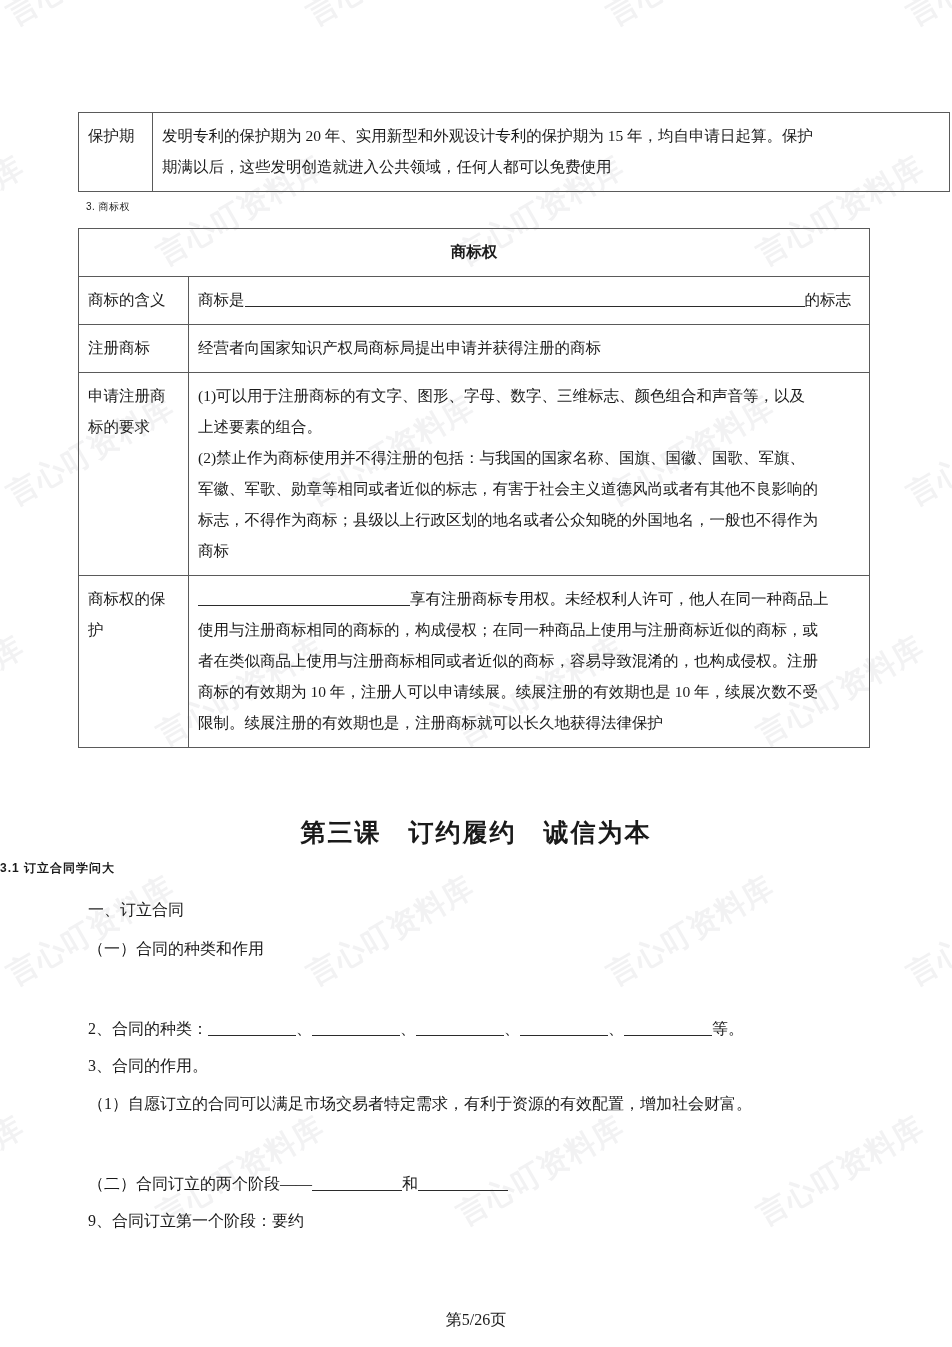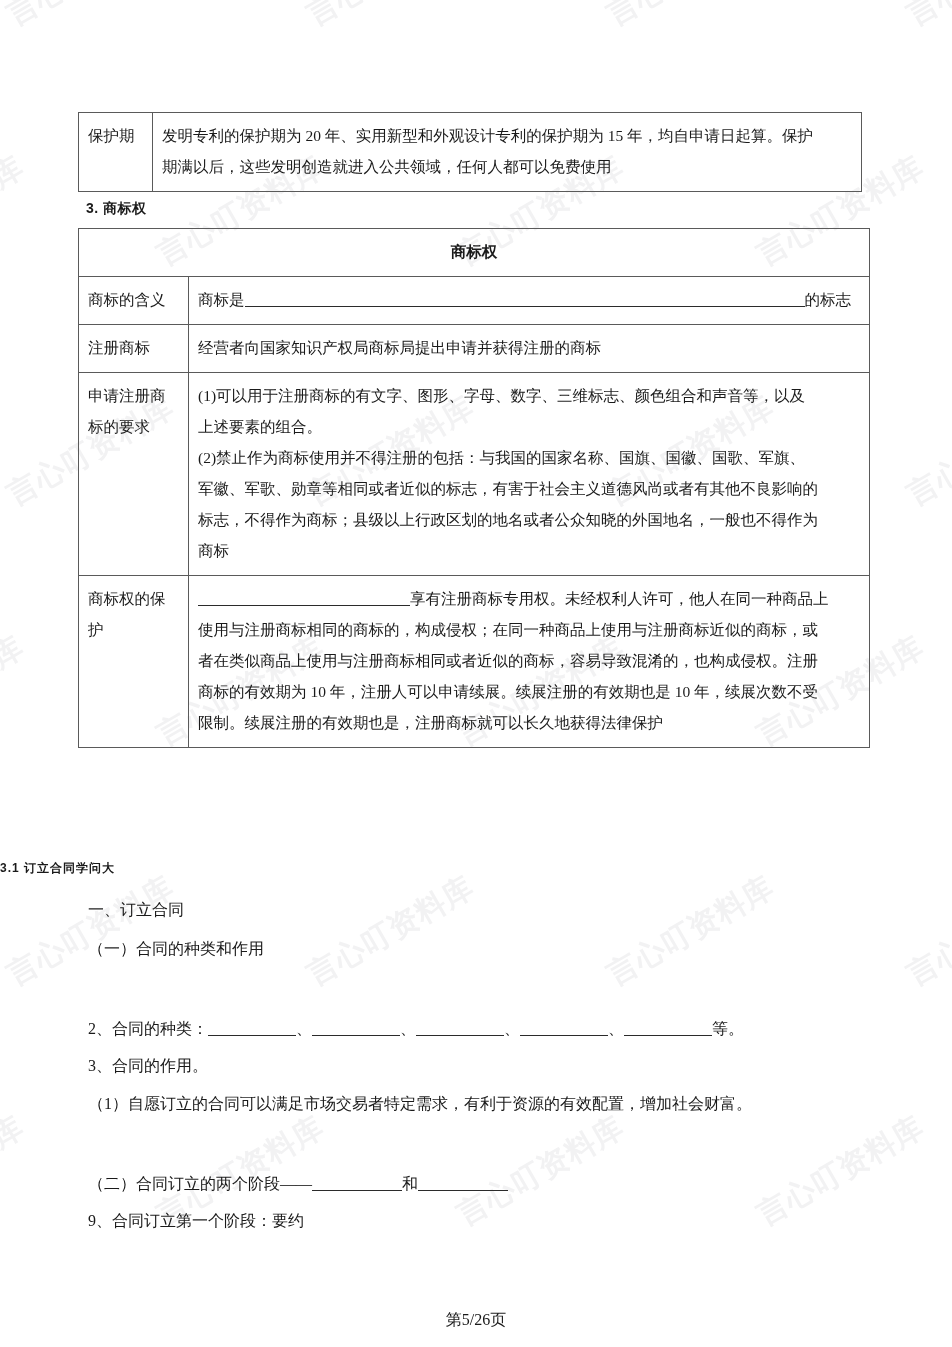"保护期" div.abs { width: 784px -> 872px }
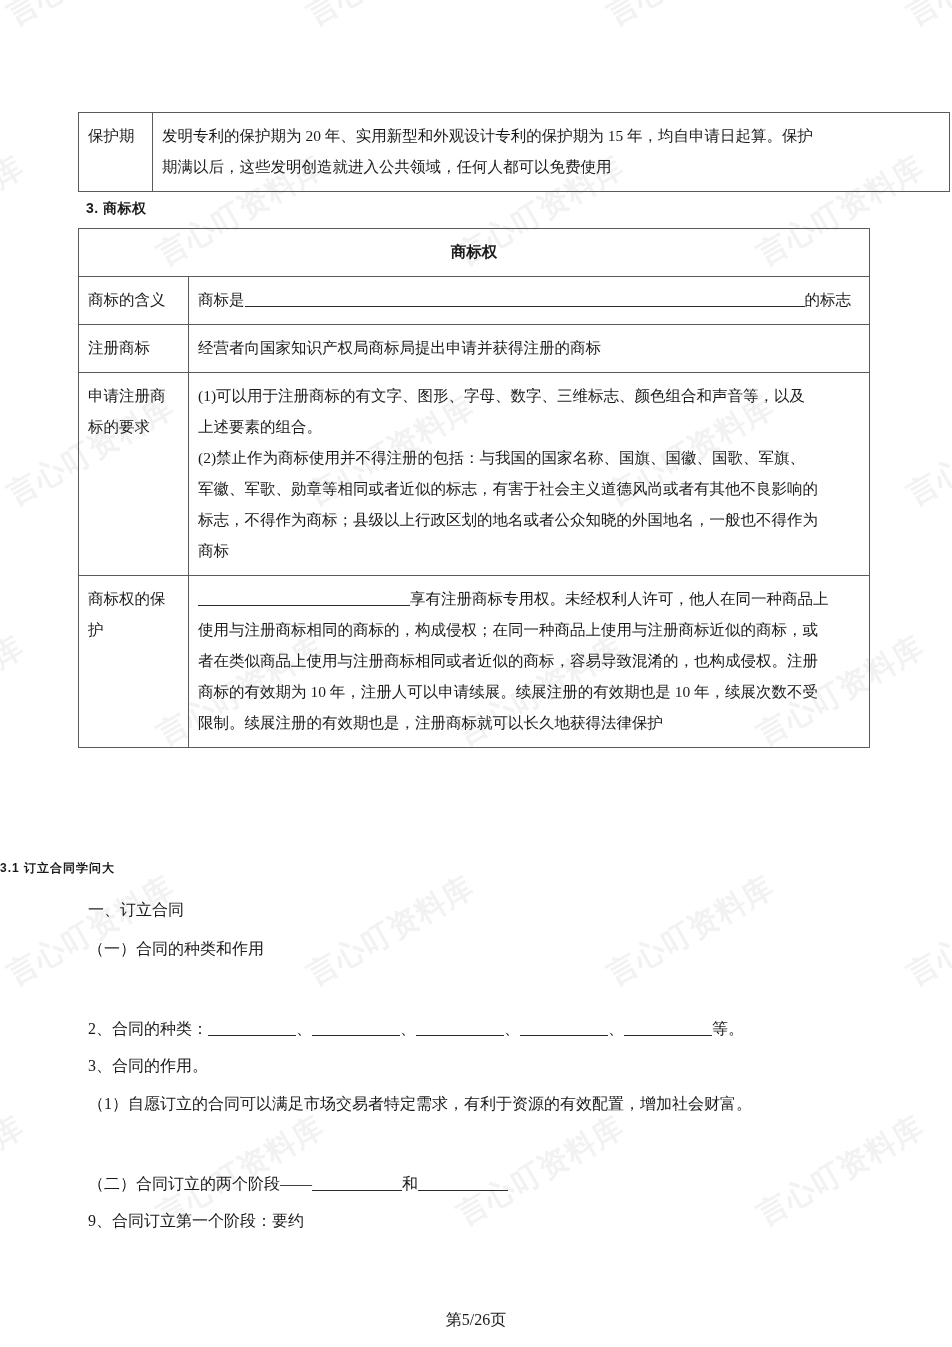"3. 商标权" .sec-heading { font-size: 14px -> 10px; font-weight: 700 -> 400 }
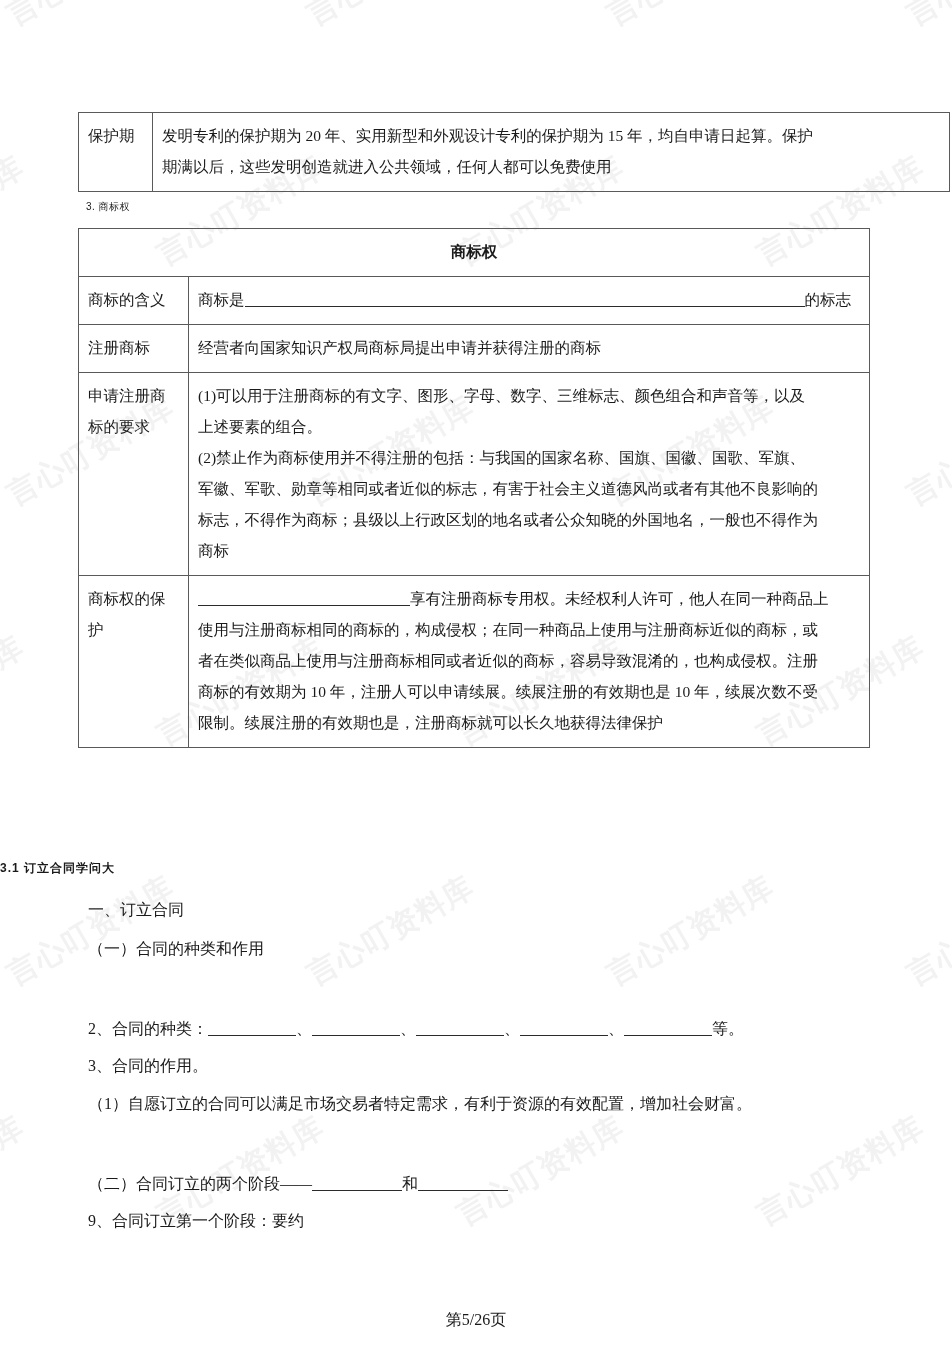"第三课 订约履约 诚信为本" div.abs { html: none -> <div>第三课 订约履约 诚信为本</div> }
